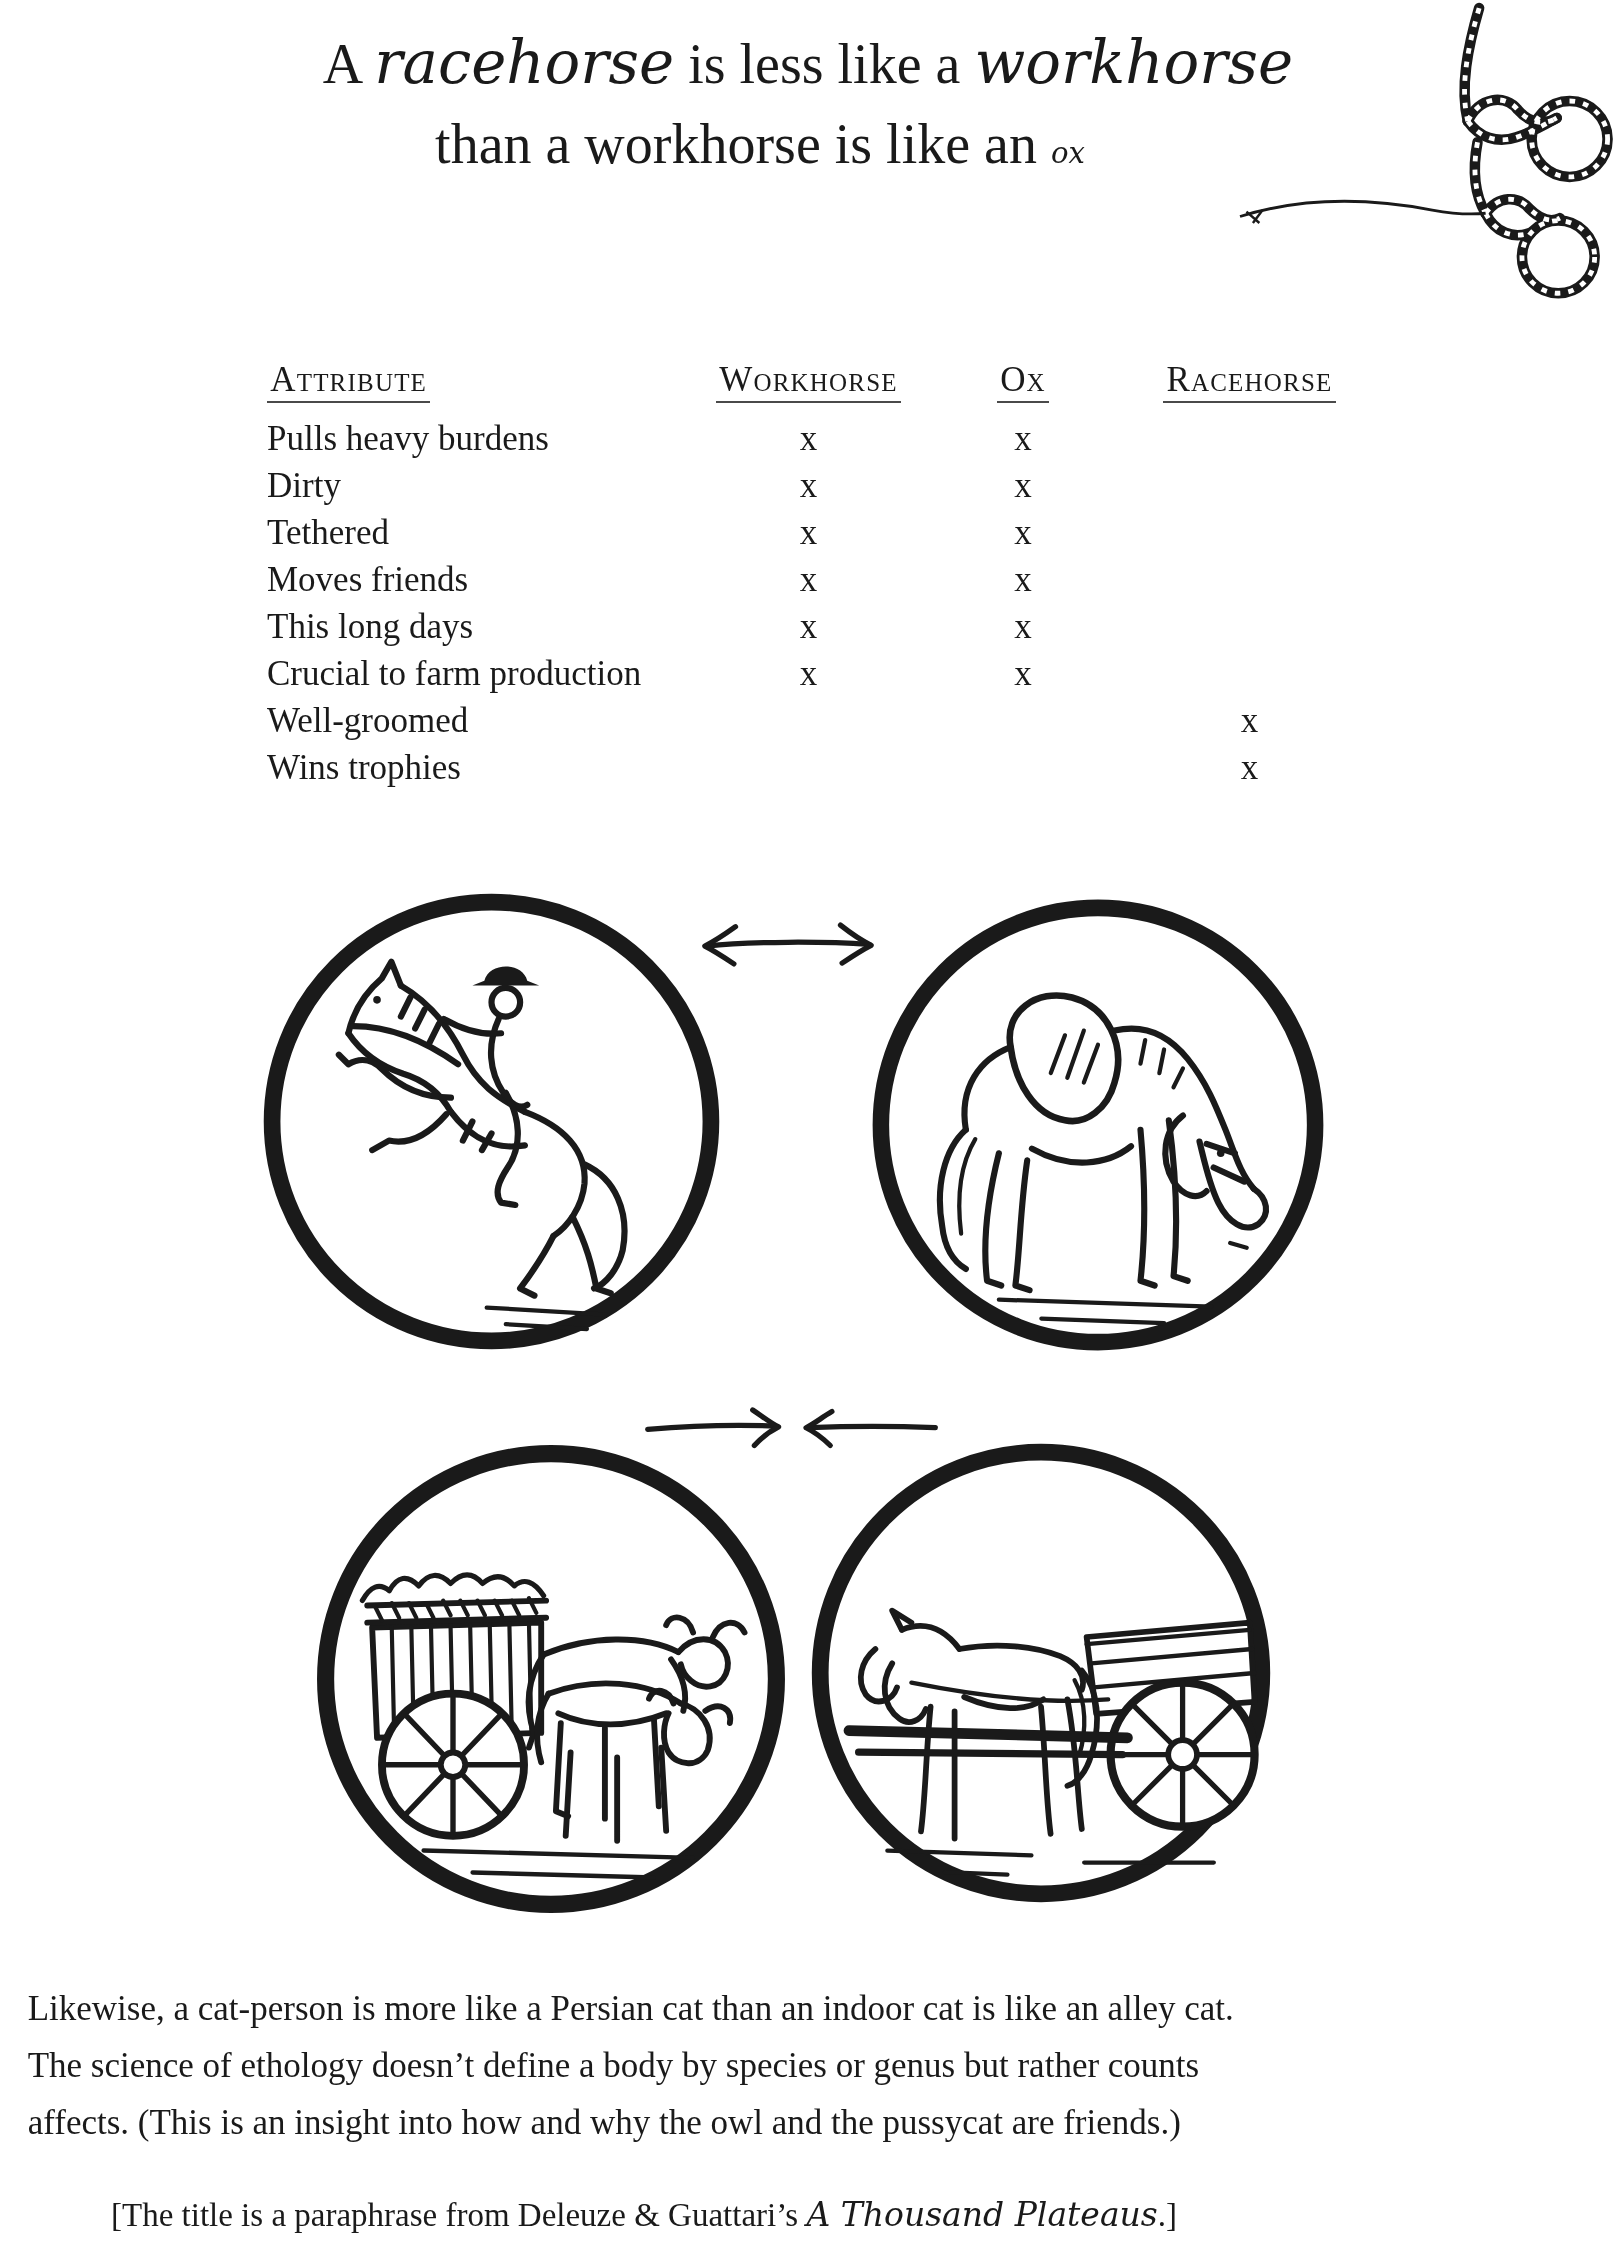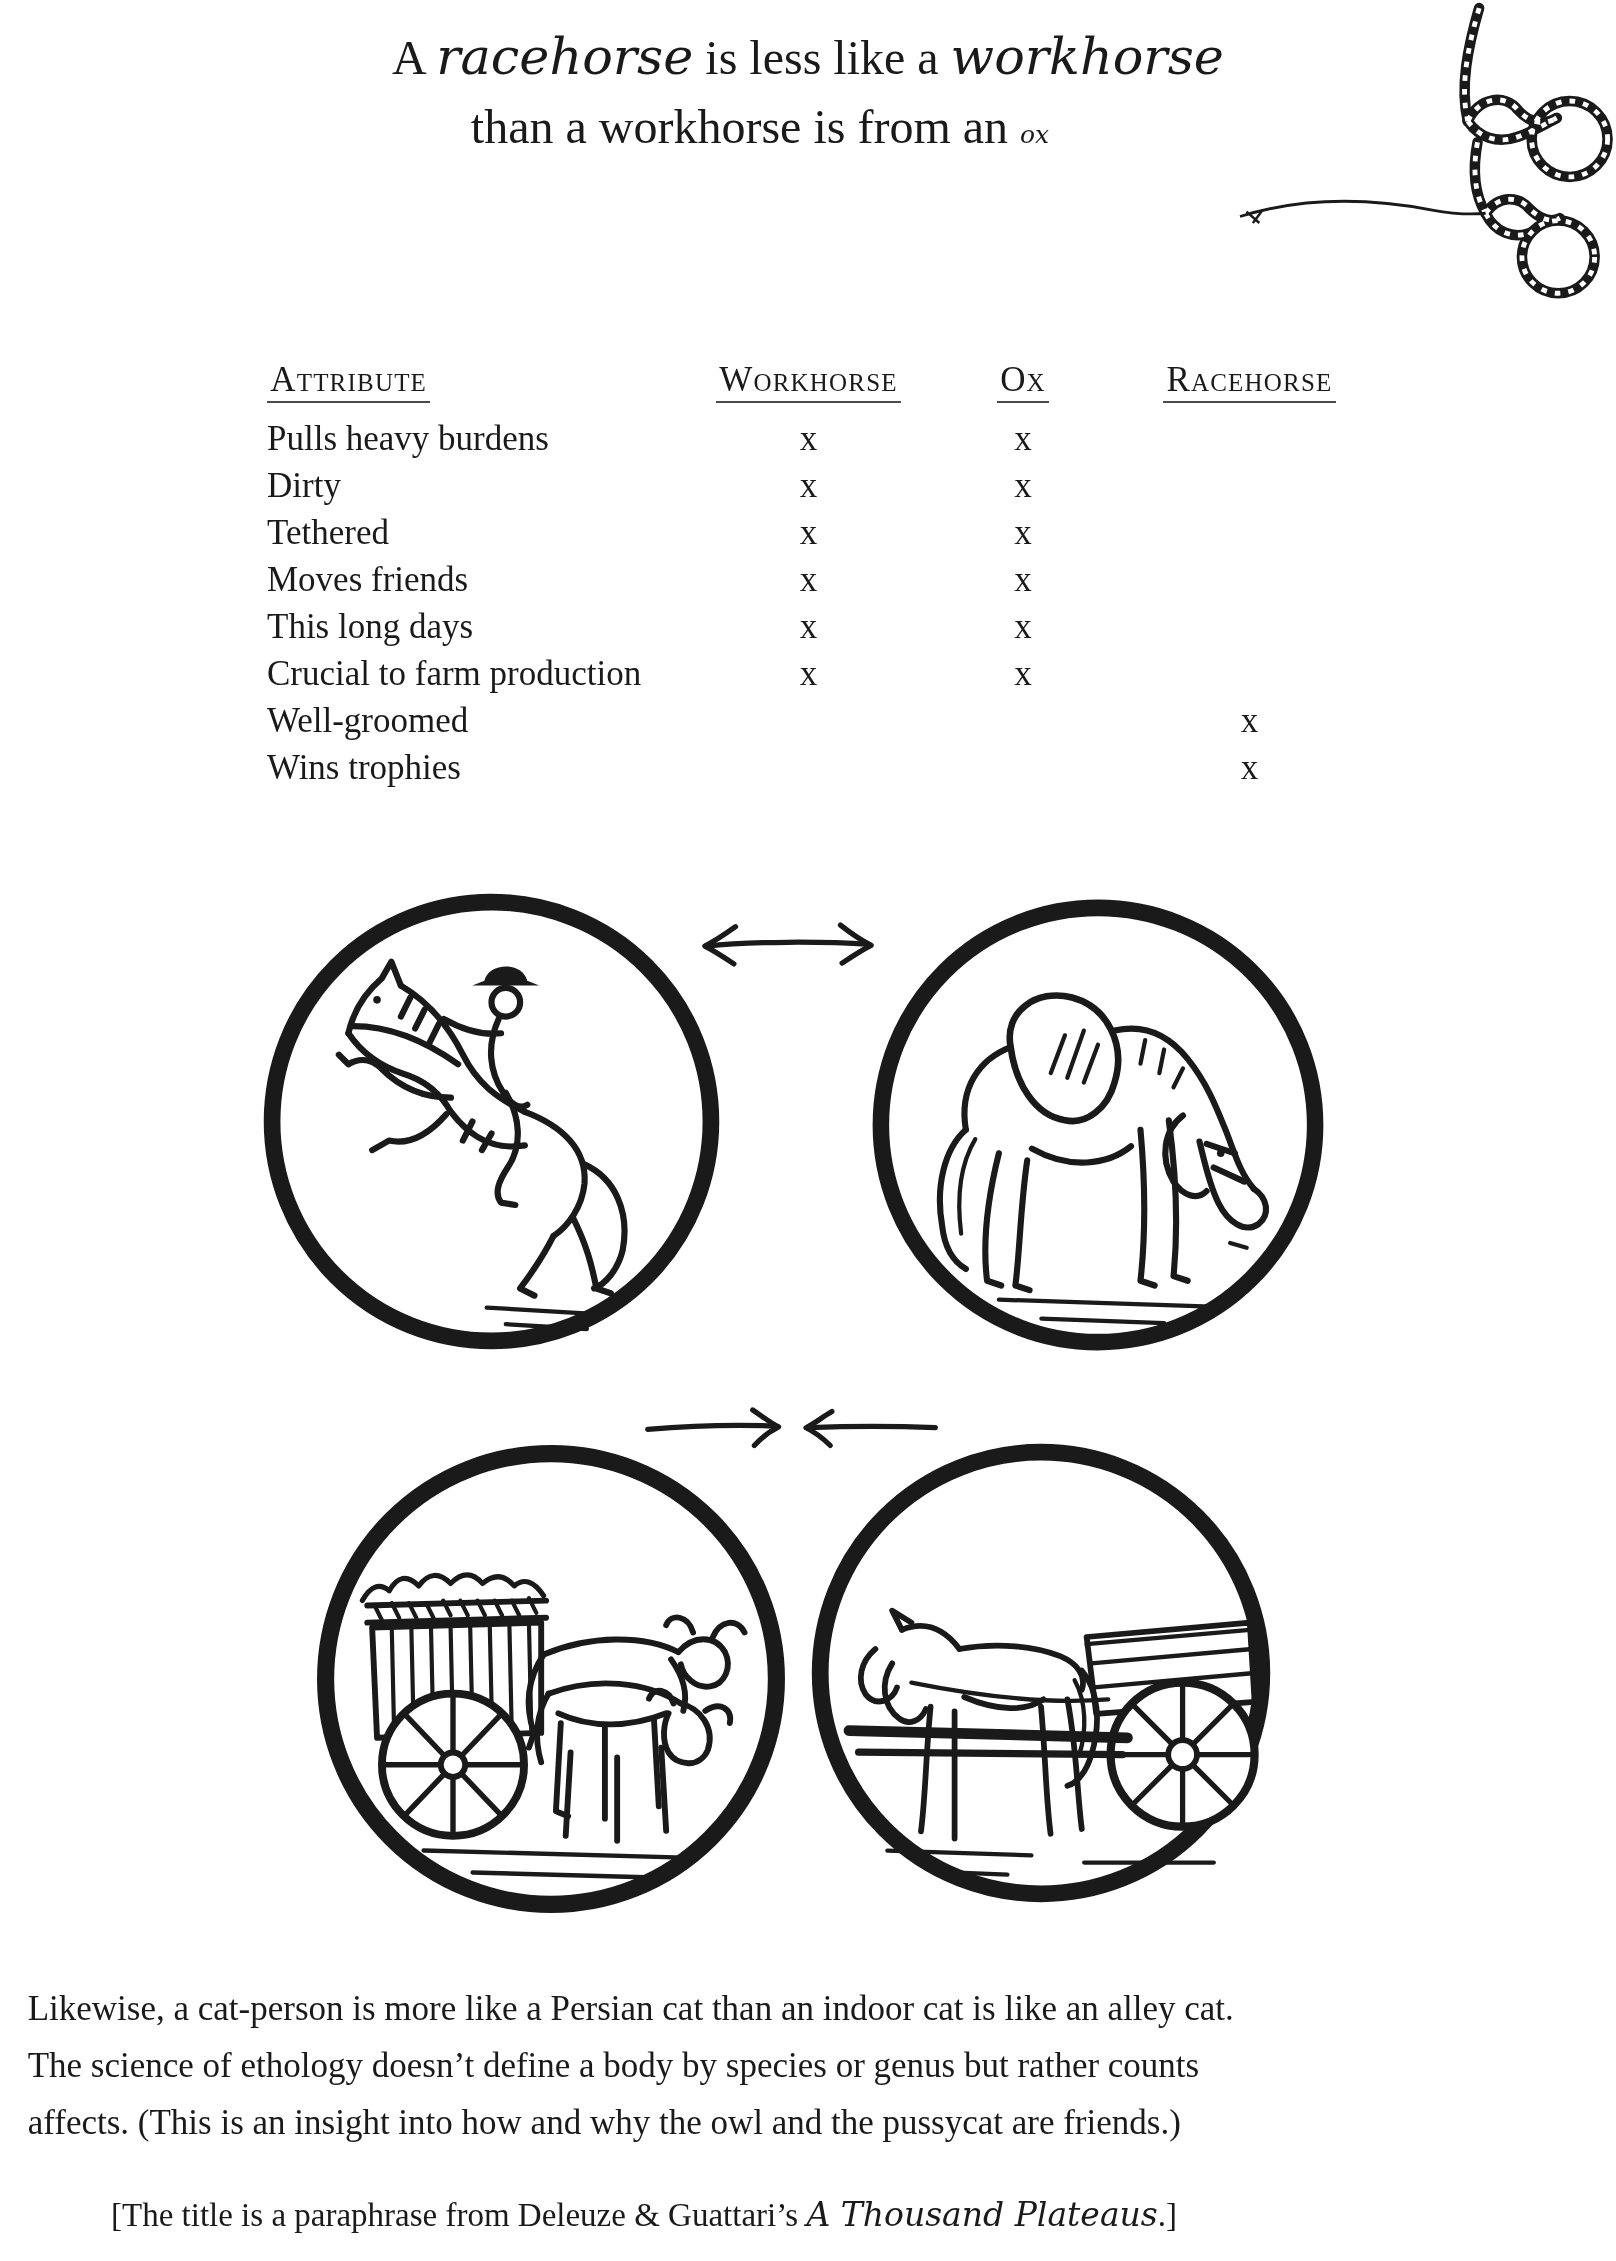"A racehorse is less like" .title-line { font-size: 48px -> 56px }
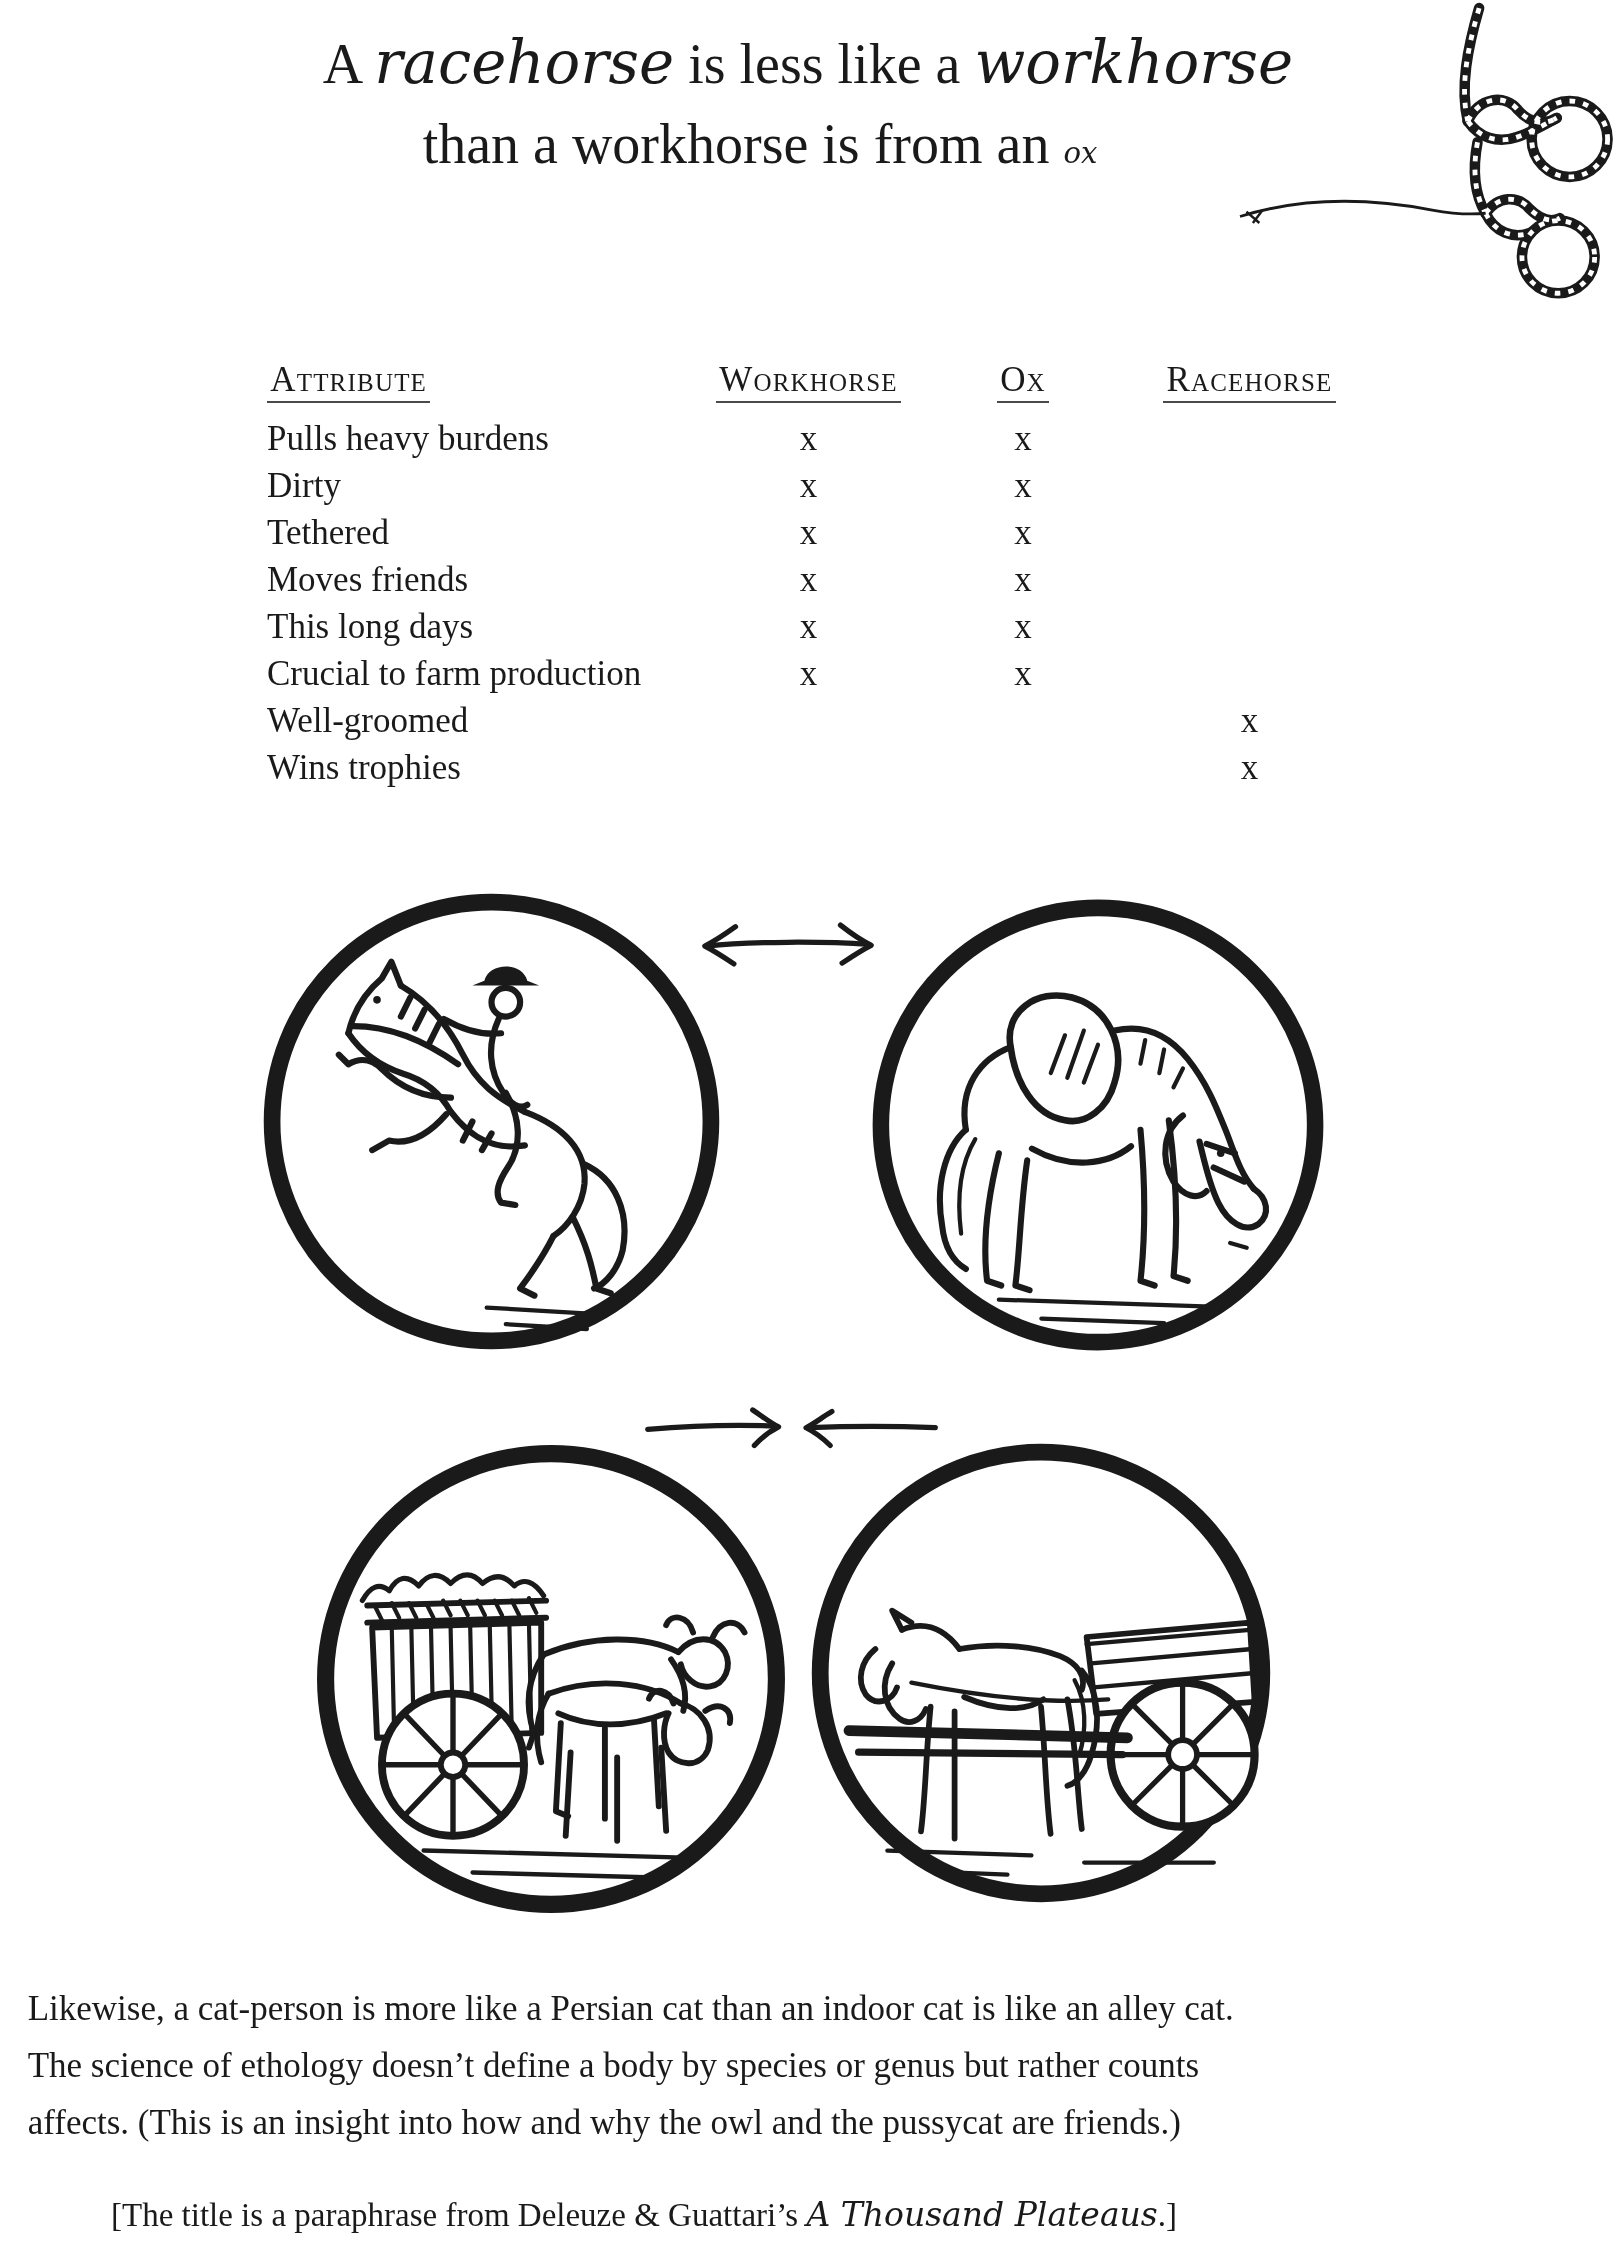"than a workhorse is from" span { text: from -> like }
